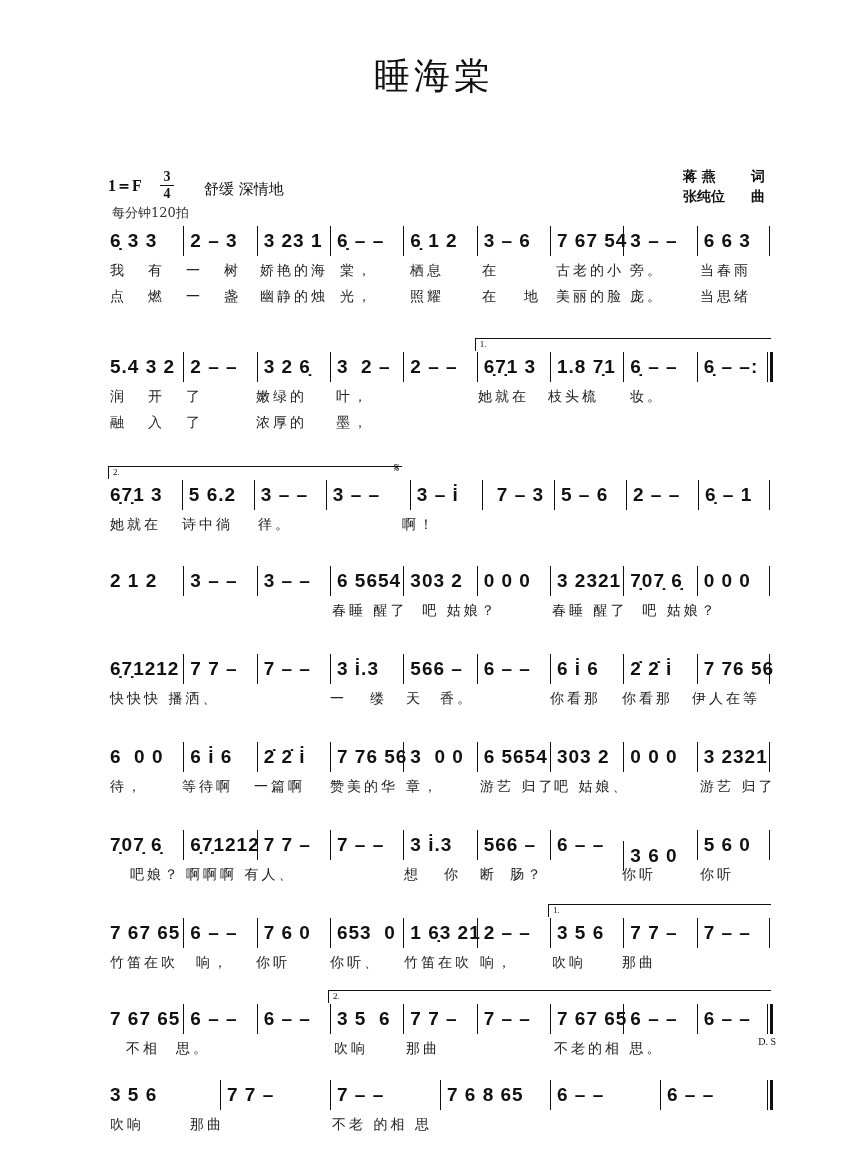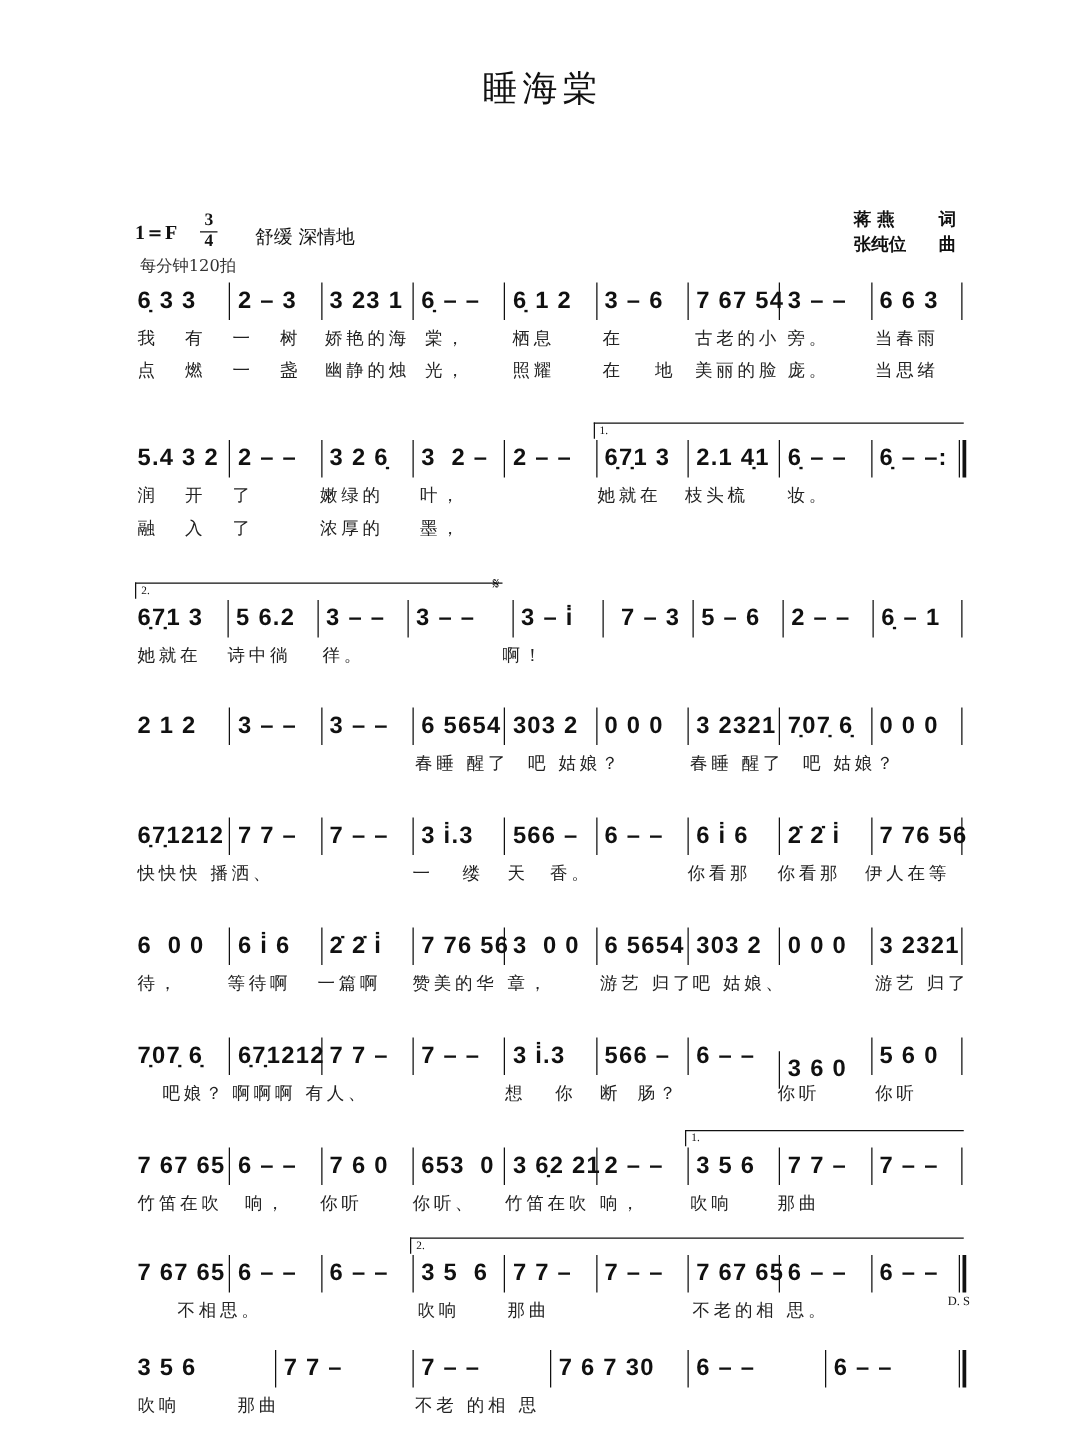"睡海棠" .title { font-size: 28px -> 36px }
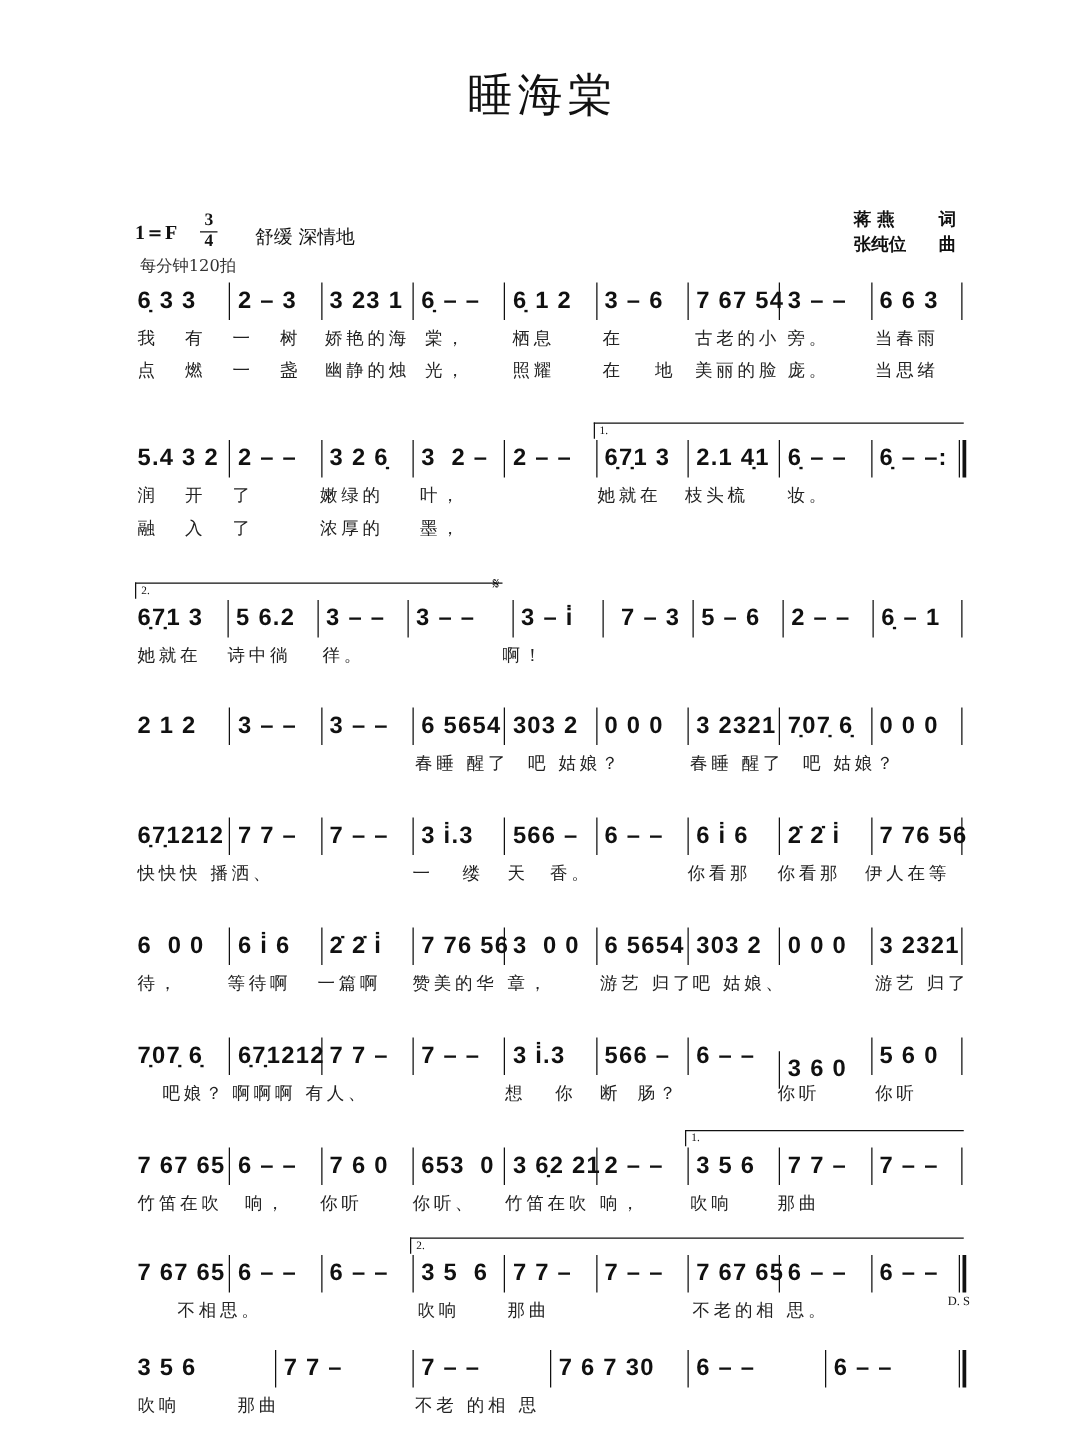"2.1 4̣1" div.m { text: 2.1 4̣1 -> 1.8 7̣1 }
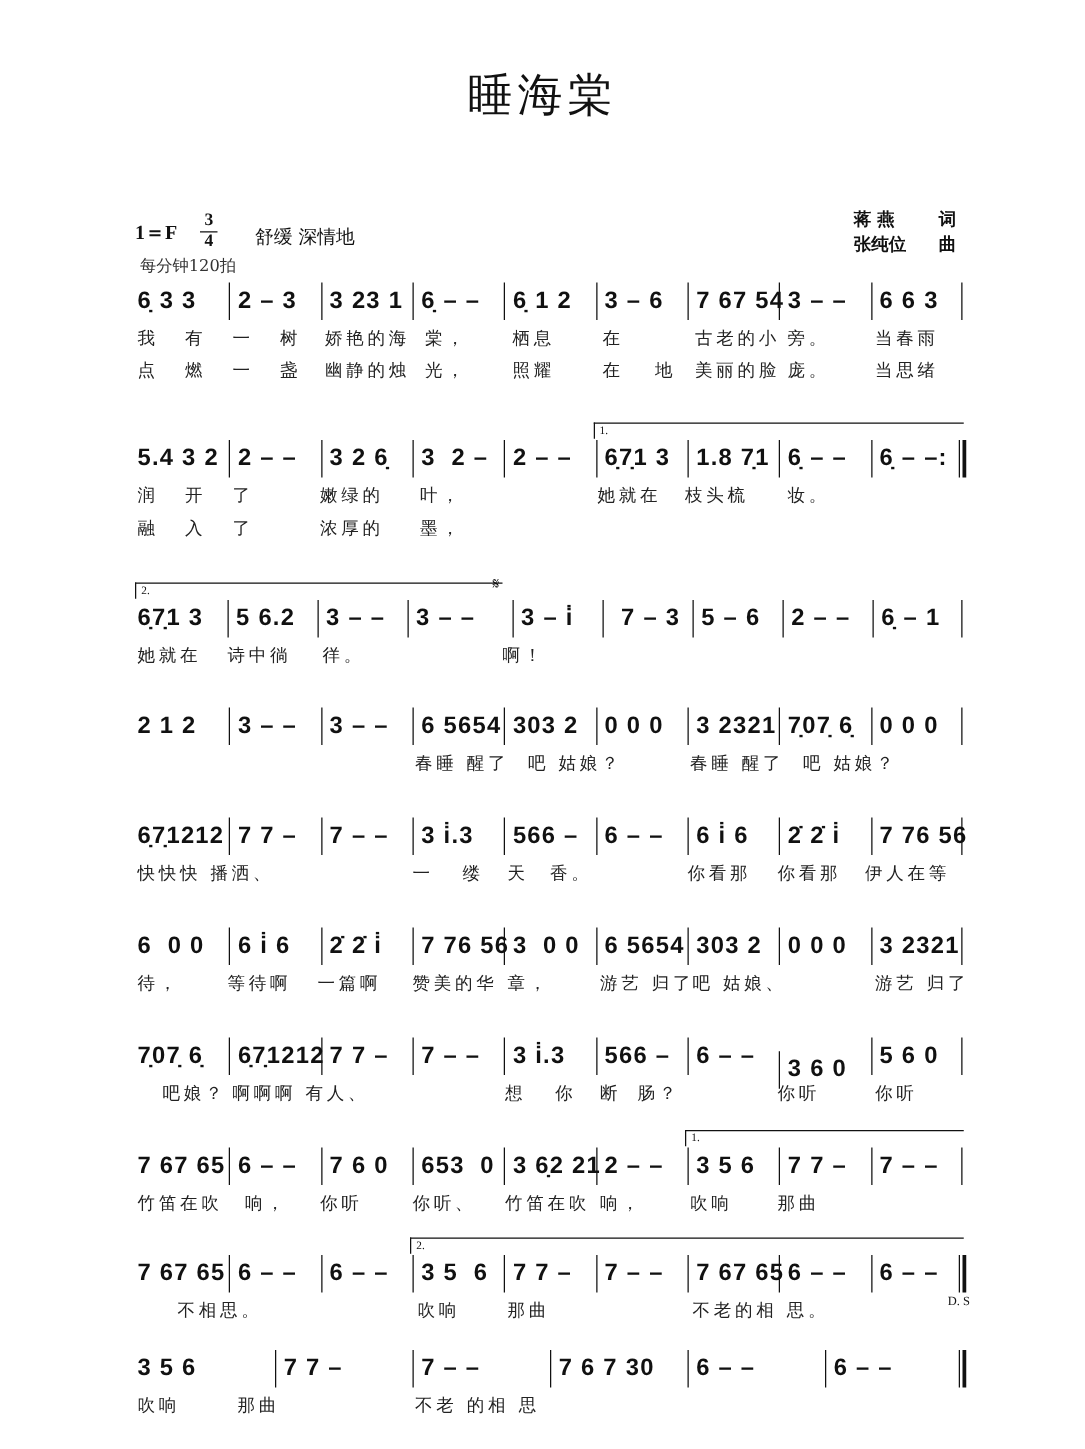"3 6̣2 21" div.m { text: 3 6̣2 -> 1 6̣3 }
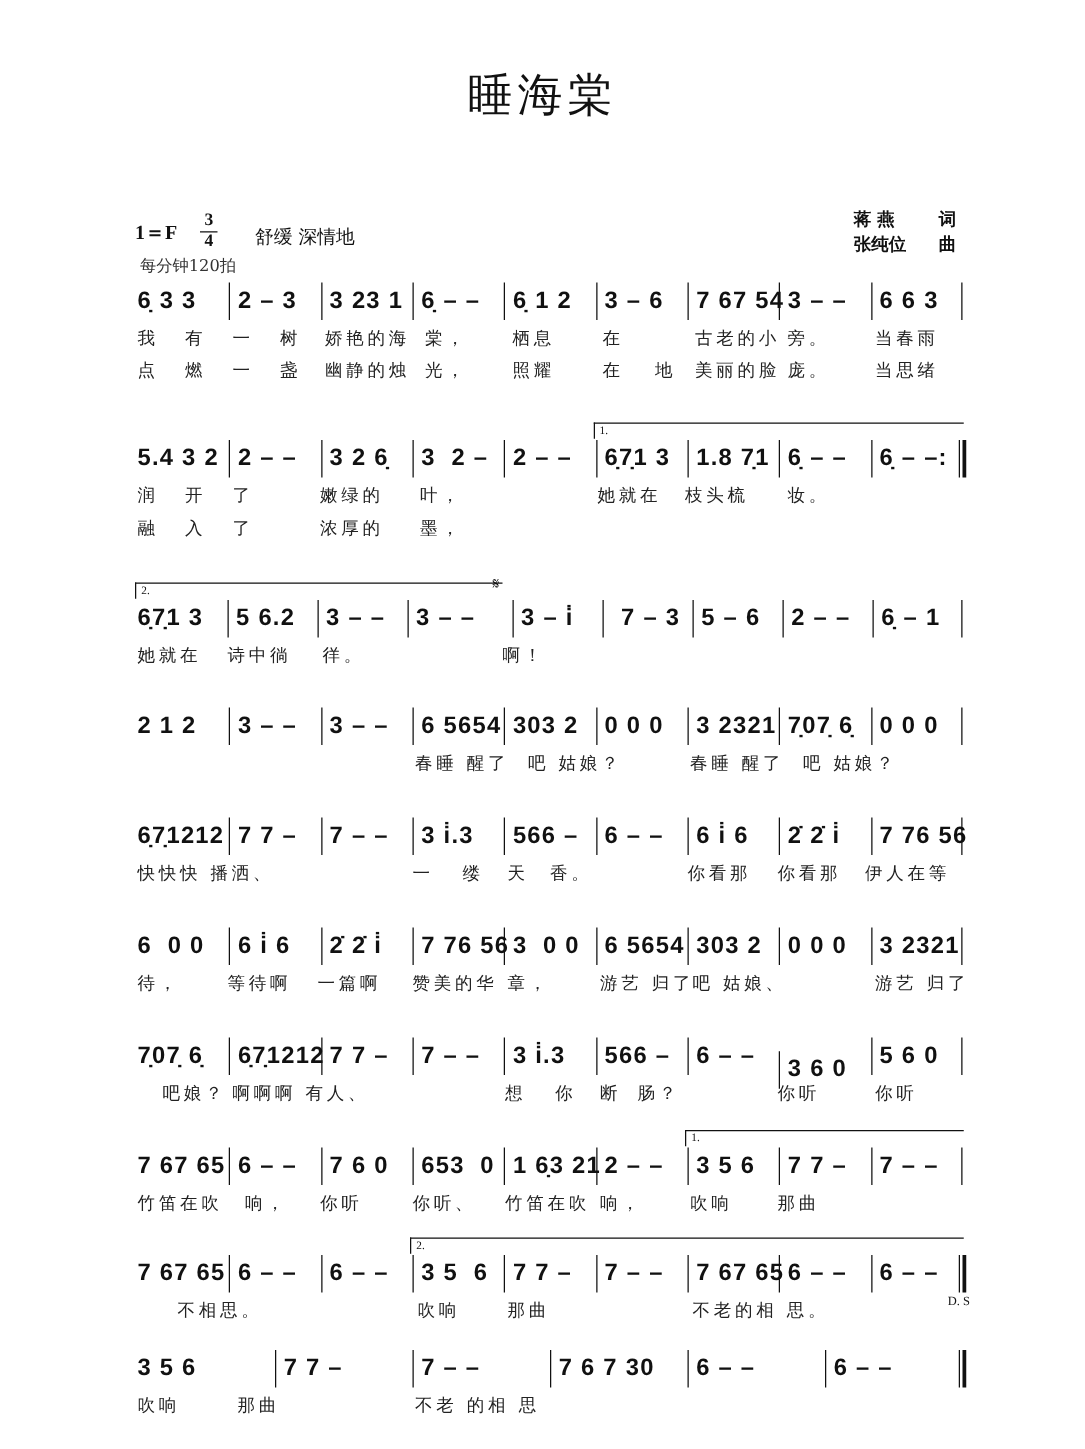"不相" span { margin-left: 16px -> none }
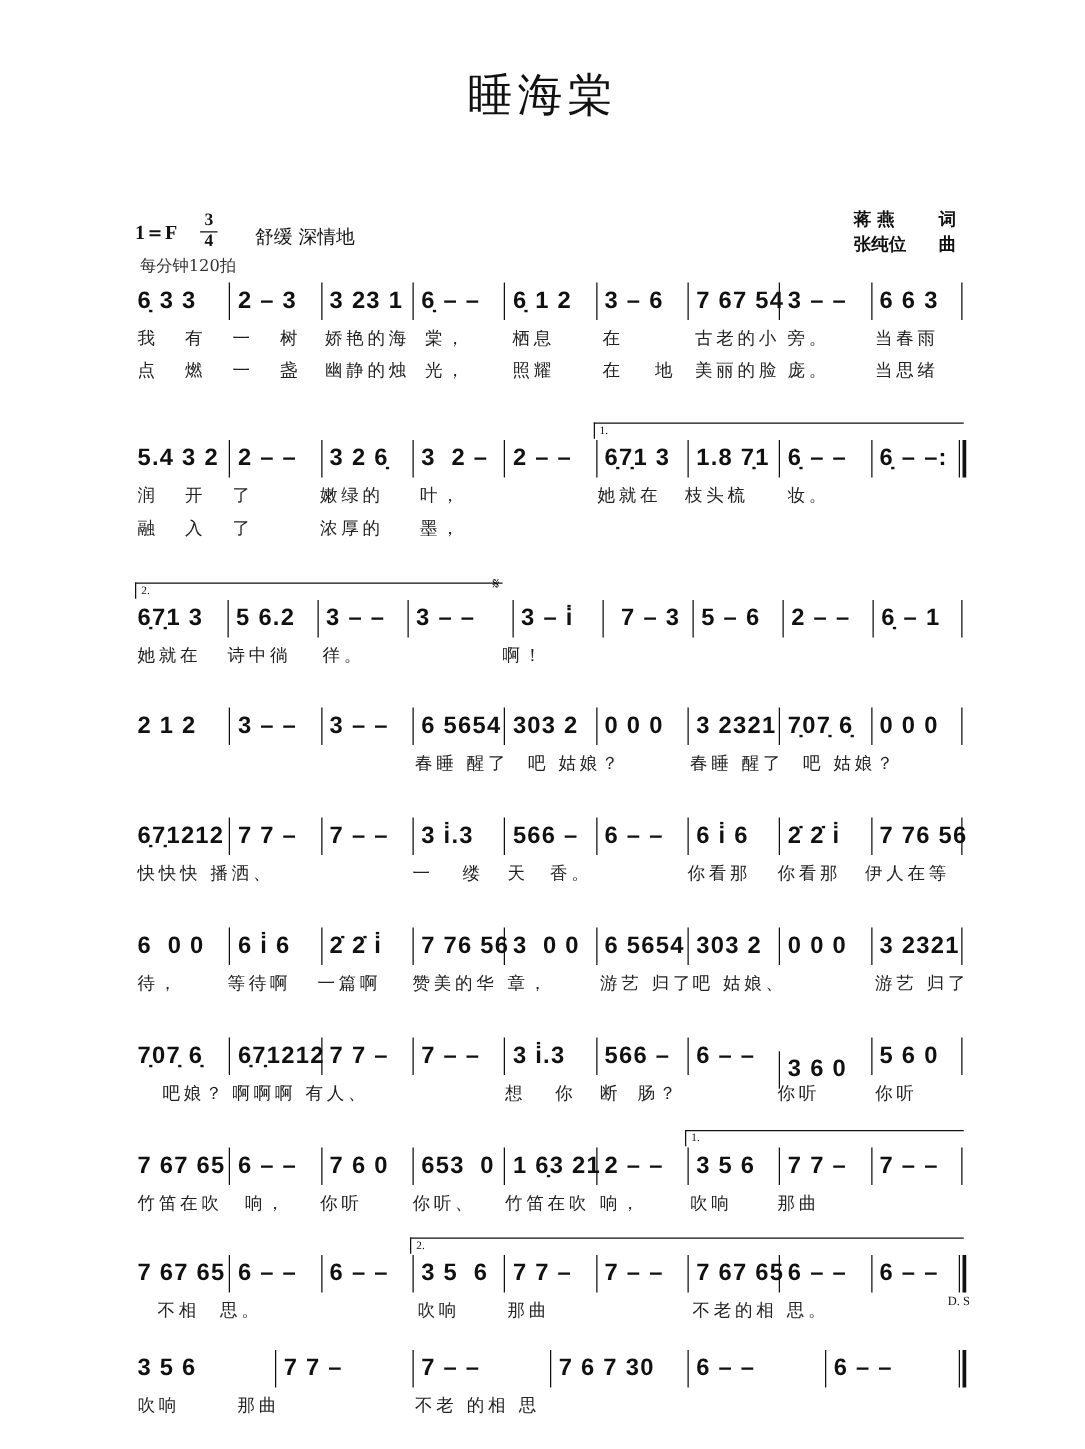"7 6 7 30" div.m { text: 7 30 -> 8 65 }
